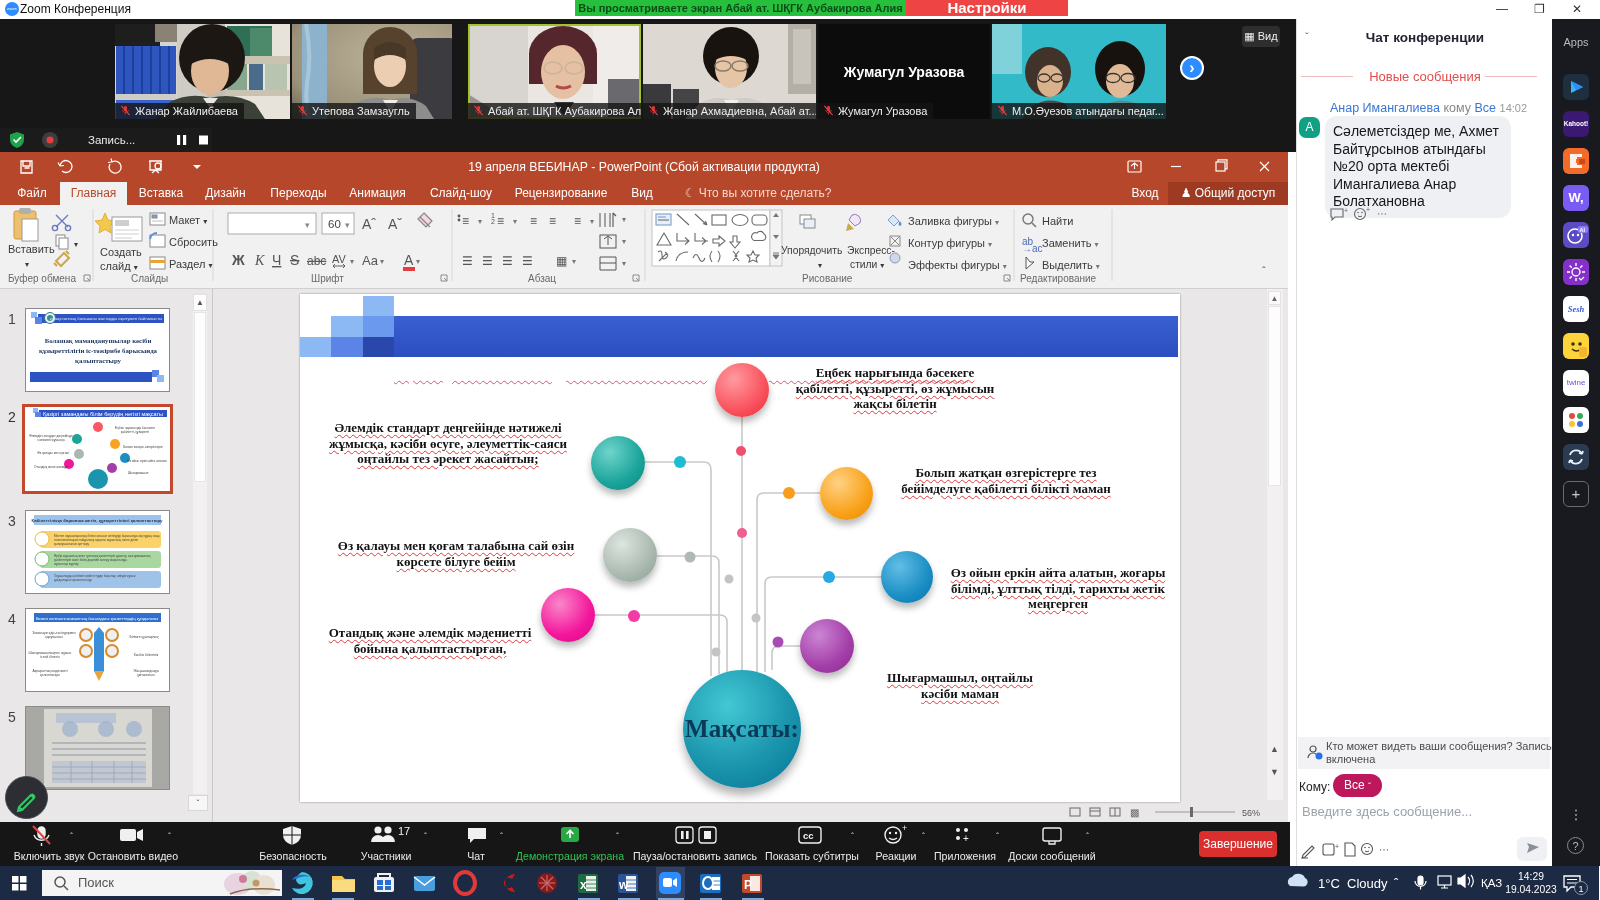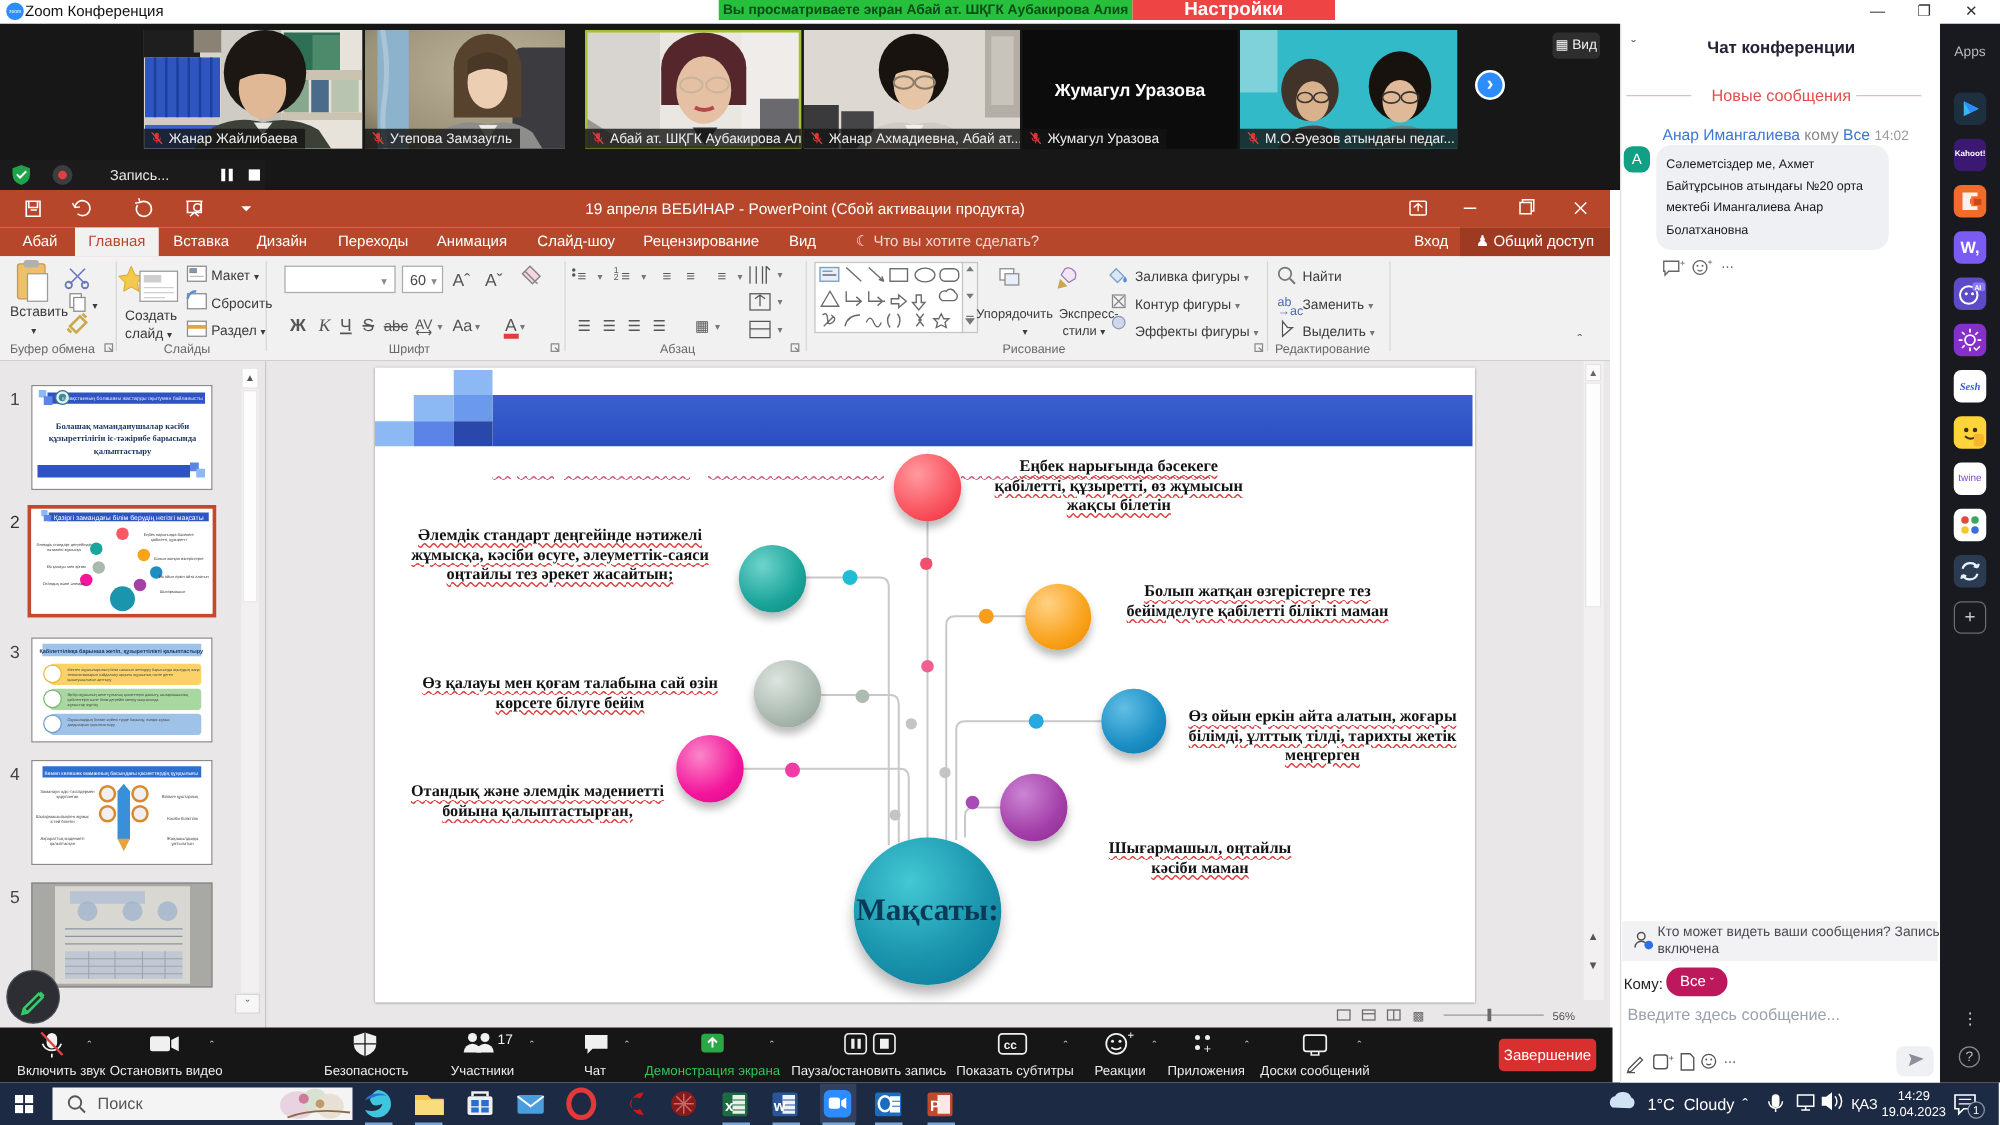"Сәлеметсіздер ме, Ахмет Байтұрсынов" div { font-size: 10px -> 14px }
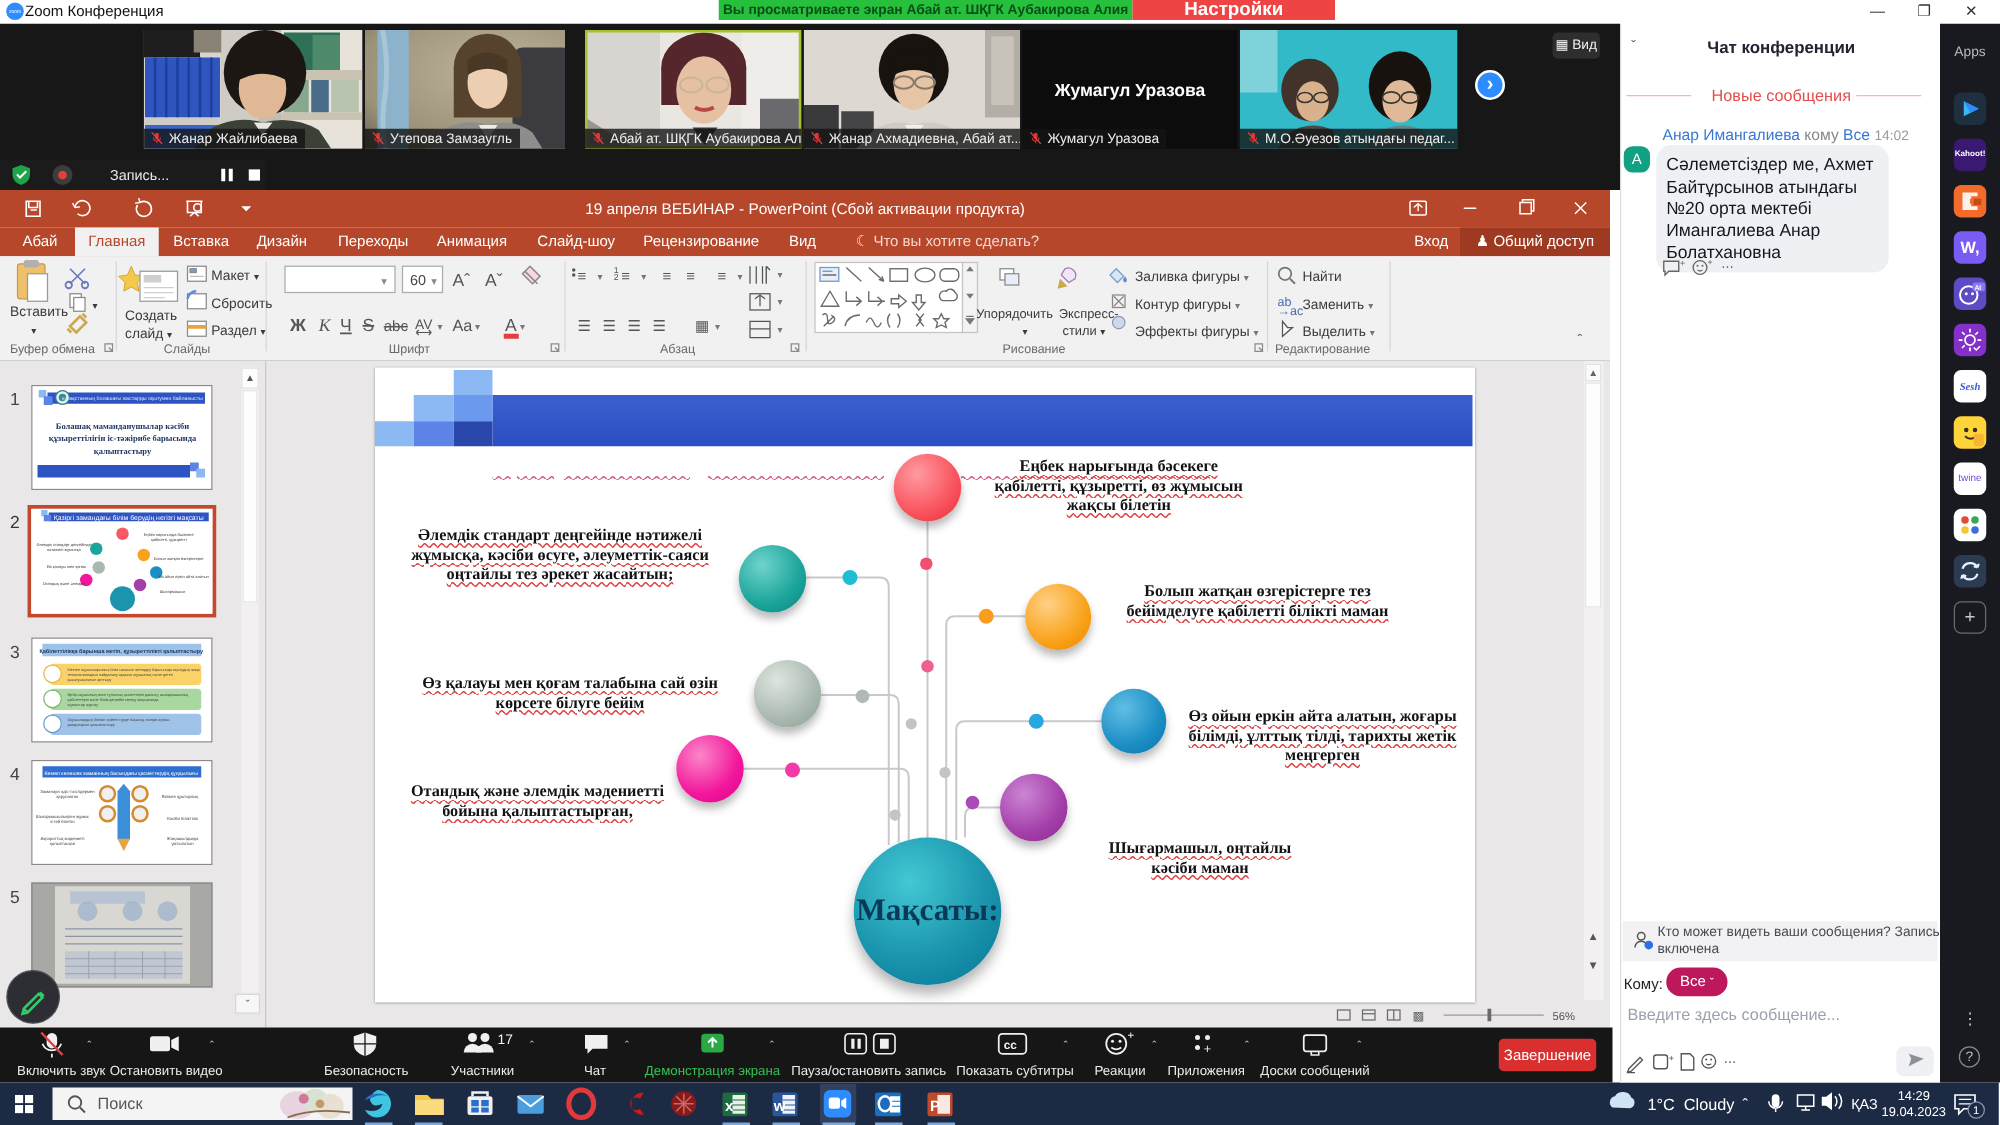"Абай" div.tab { text: Абай -> Файл }
